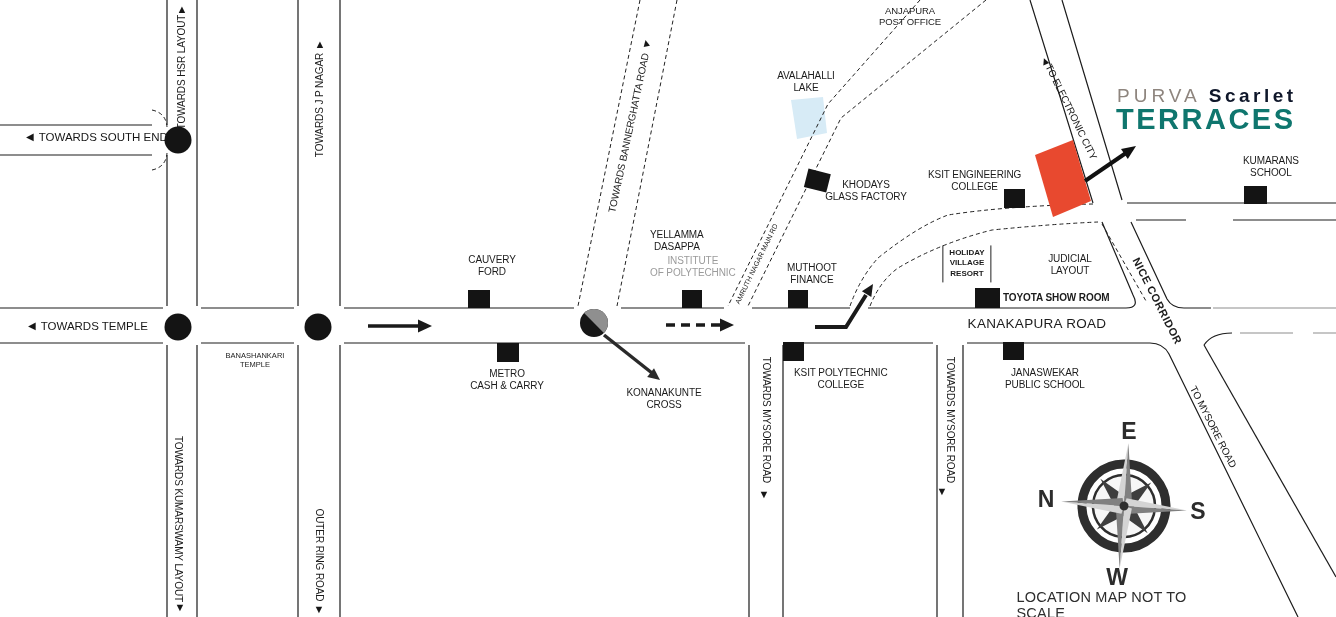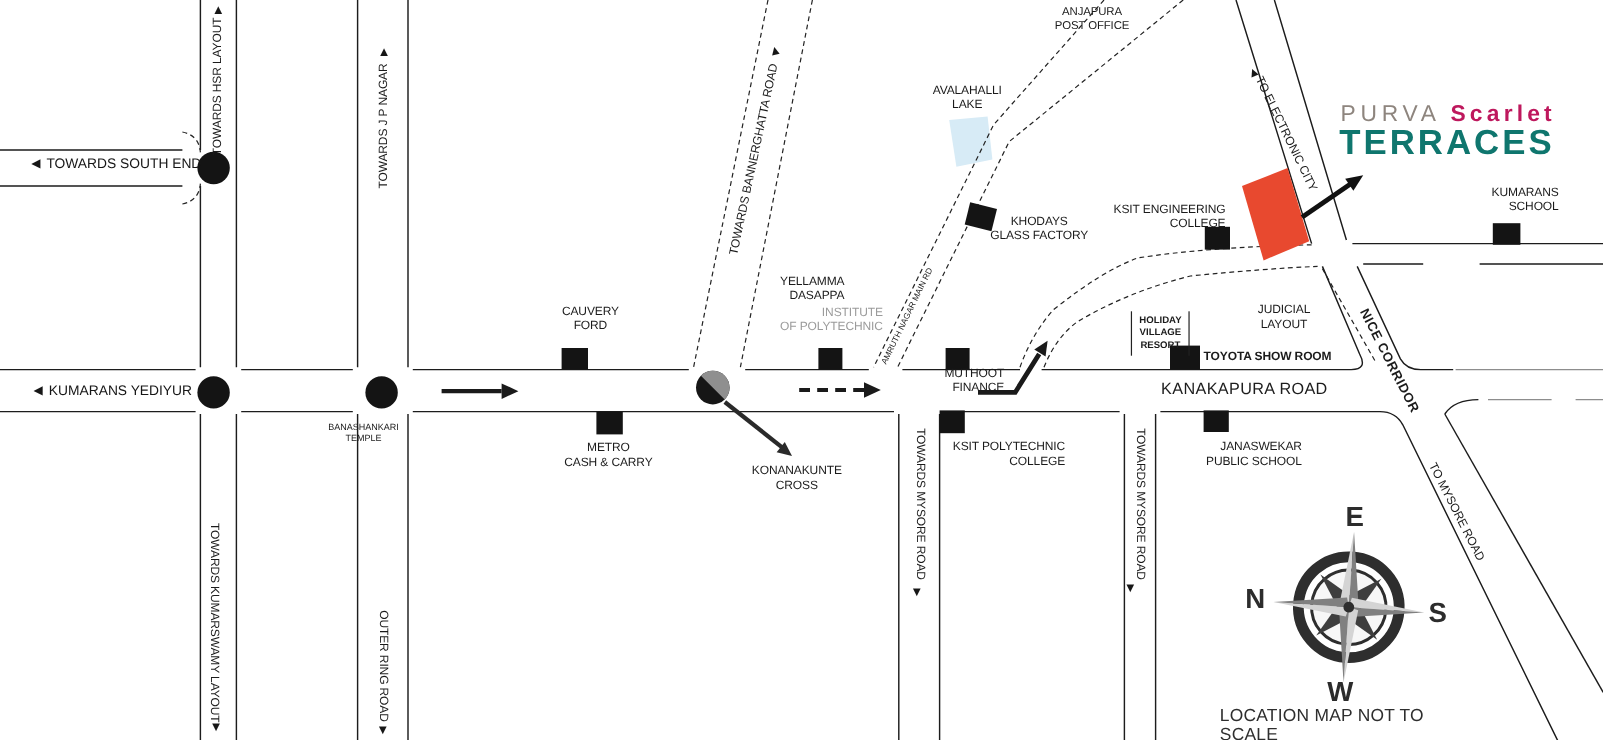"Scarlet" .brand-scarlet { color: #be185d -> #0f172a }
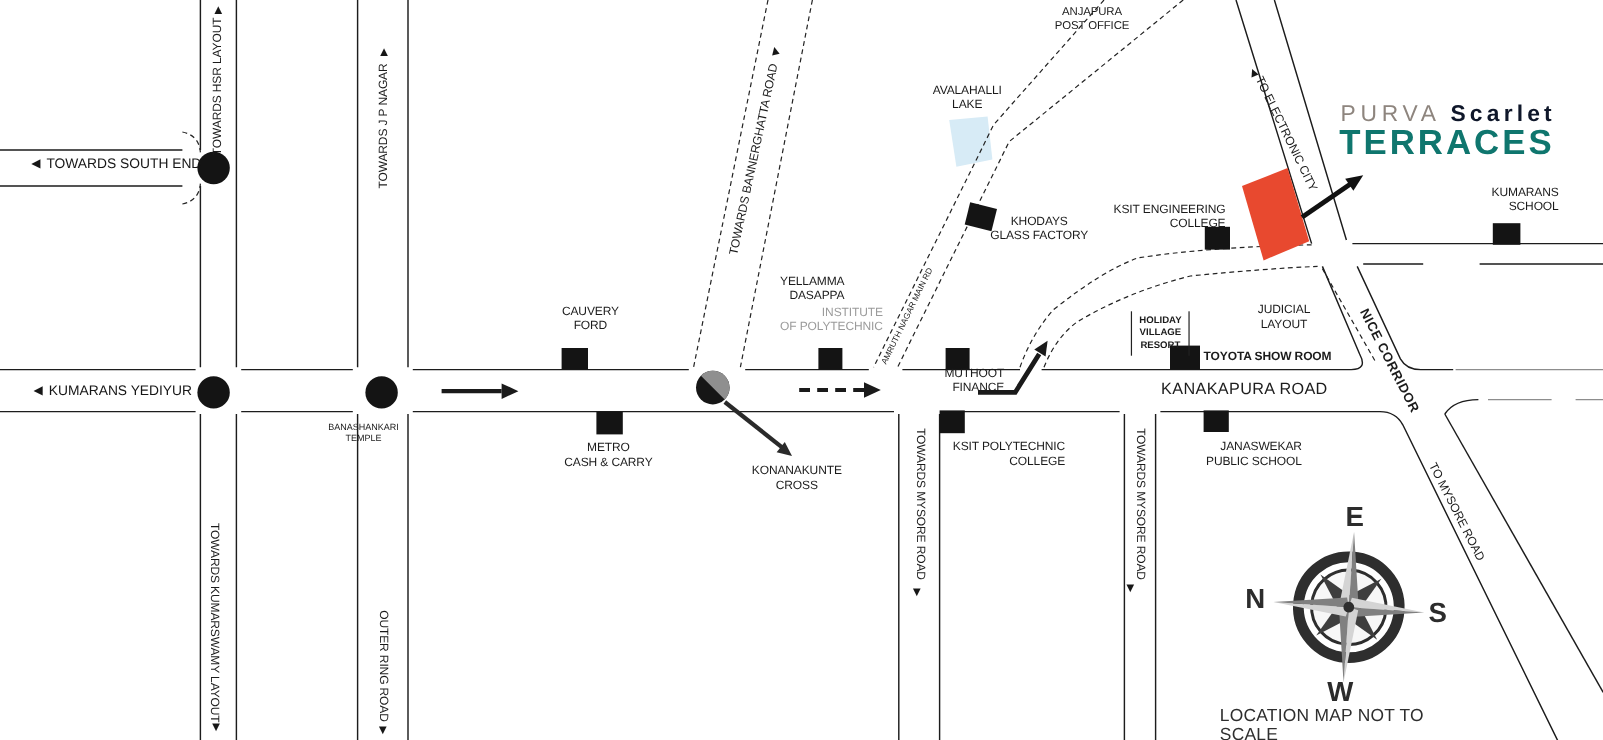"KUMARANS" .l-left { text-align: right -> center }
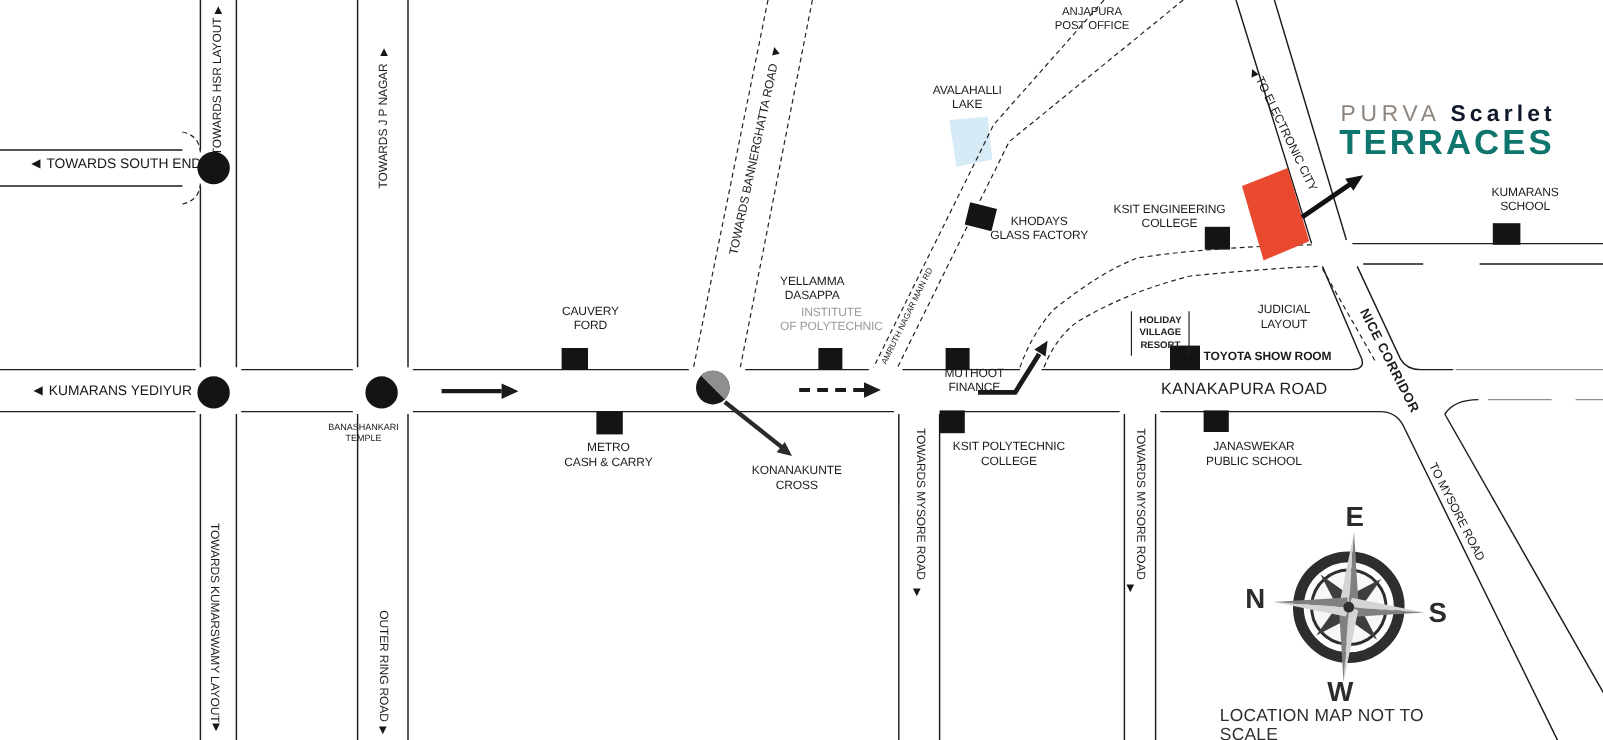"HOLIDAY" div.lbl { margin-top: 14px -> none }
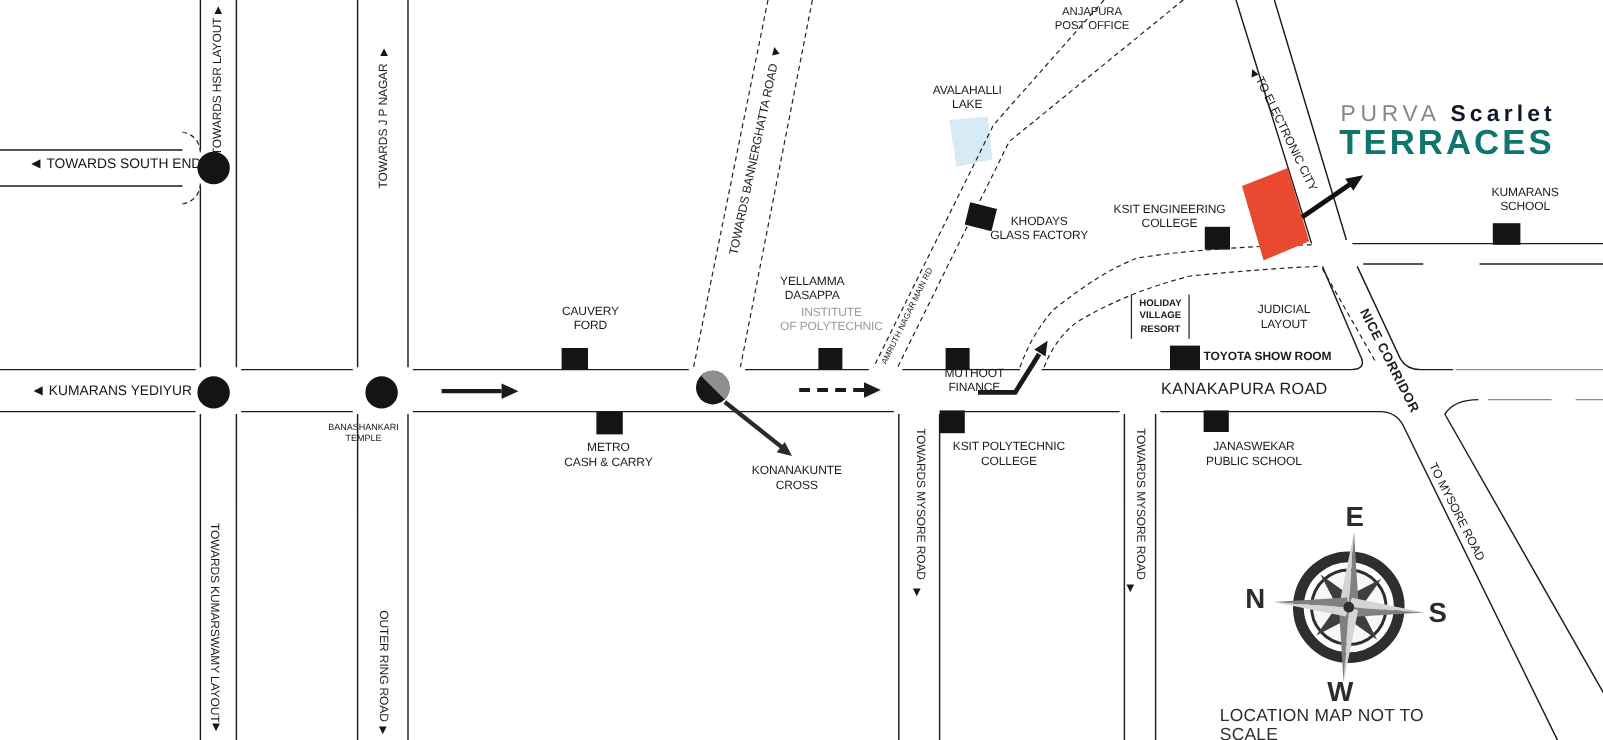"MUTHOOT" div.lbl { margin-top: 44px -> none }
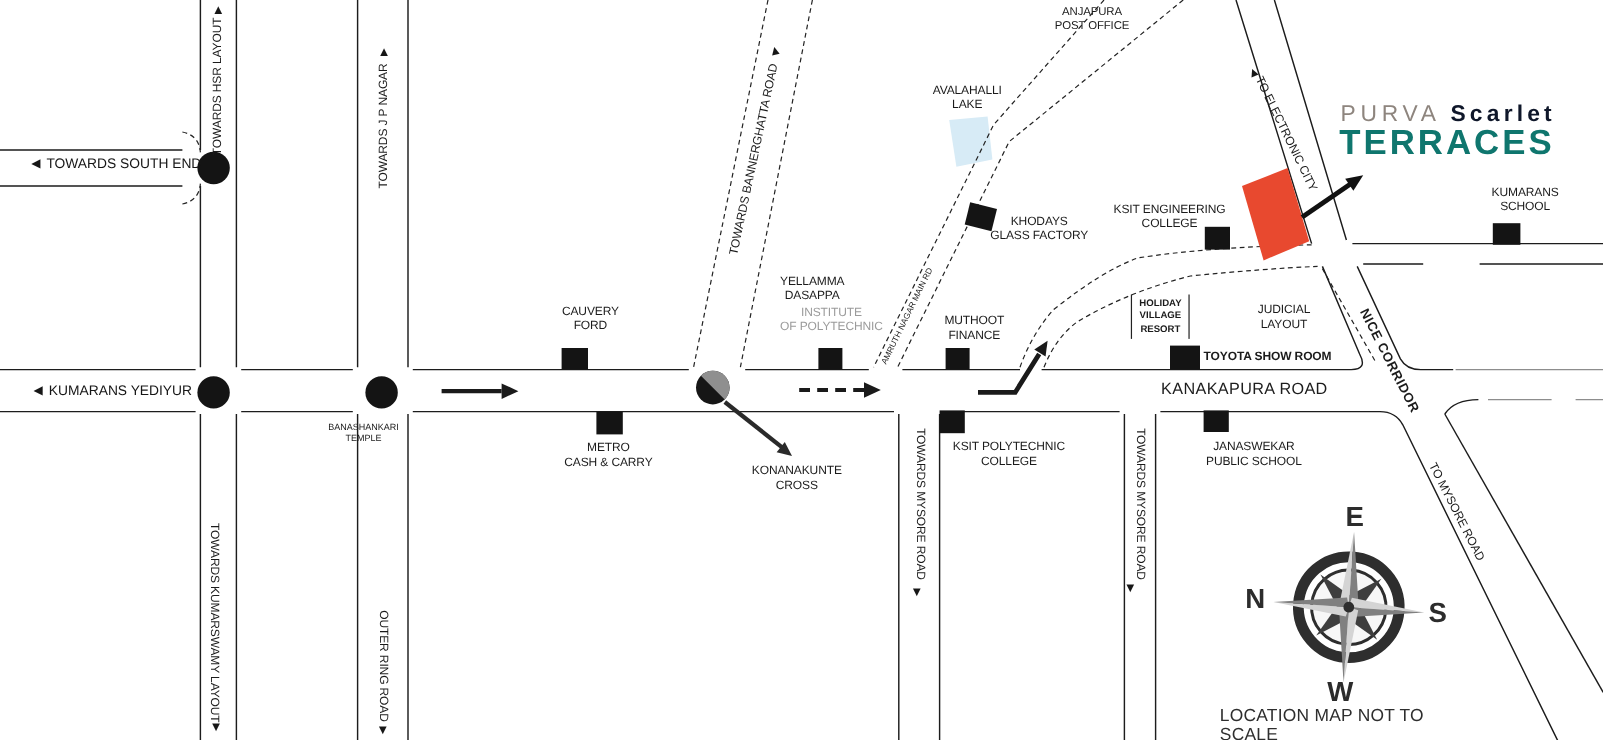"KUMARANS YEDIYUR" span { text: KUMARANS YEDIYUR -> TOWARDS TEMPLE }
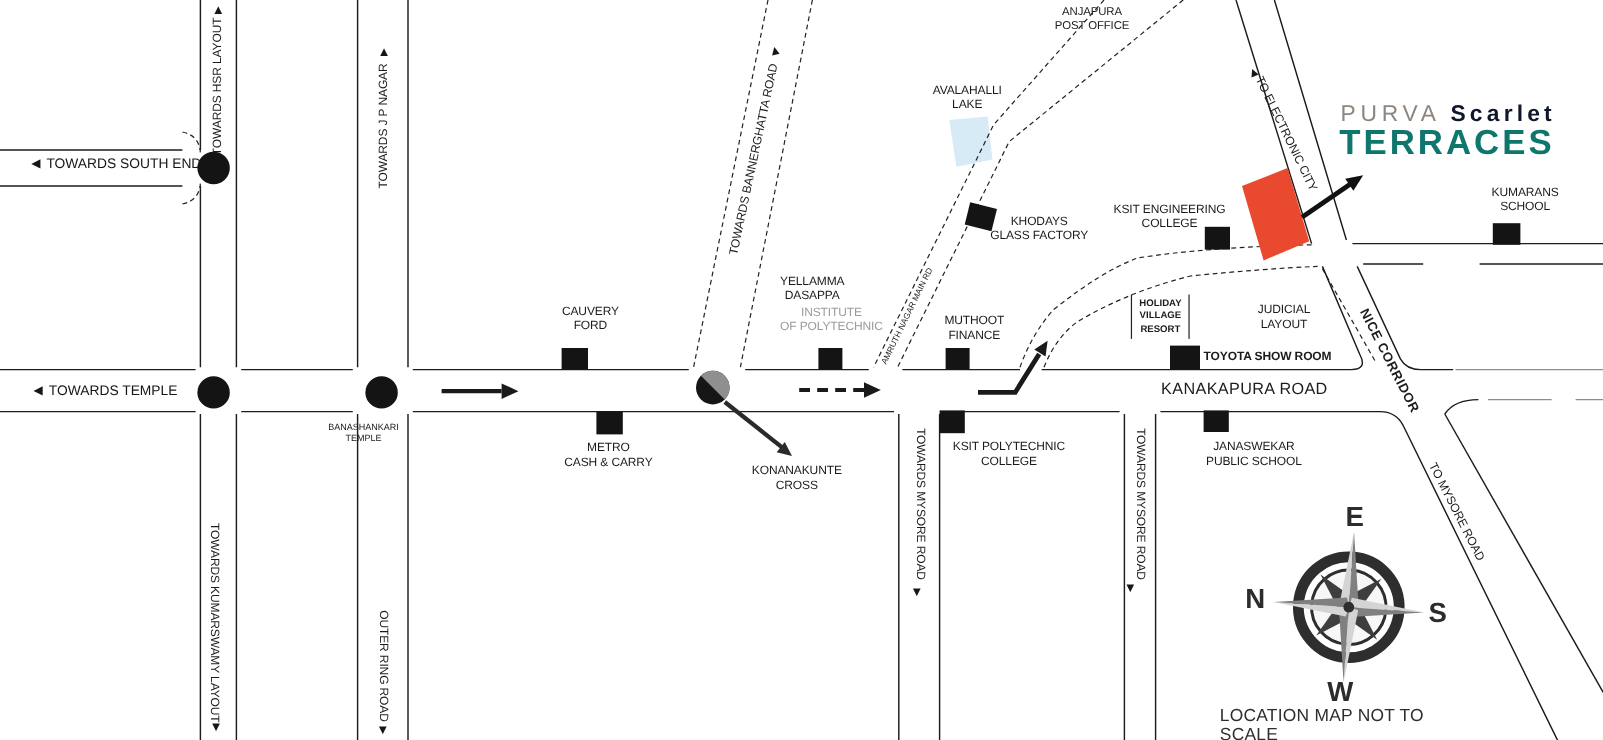"BANASHANKARI" .small75 { margin-left: 48px -> none }
